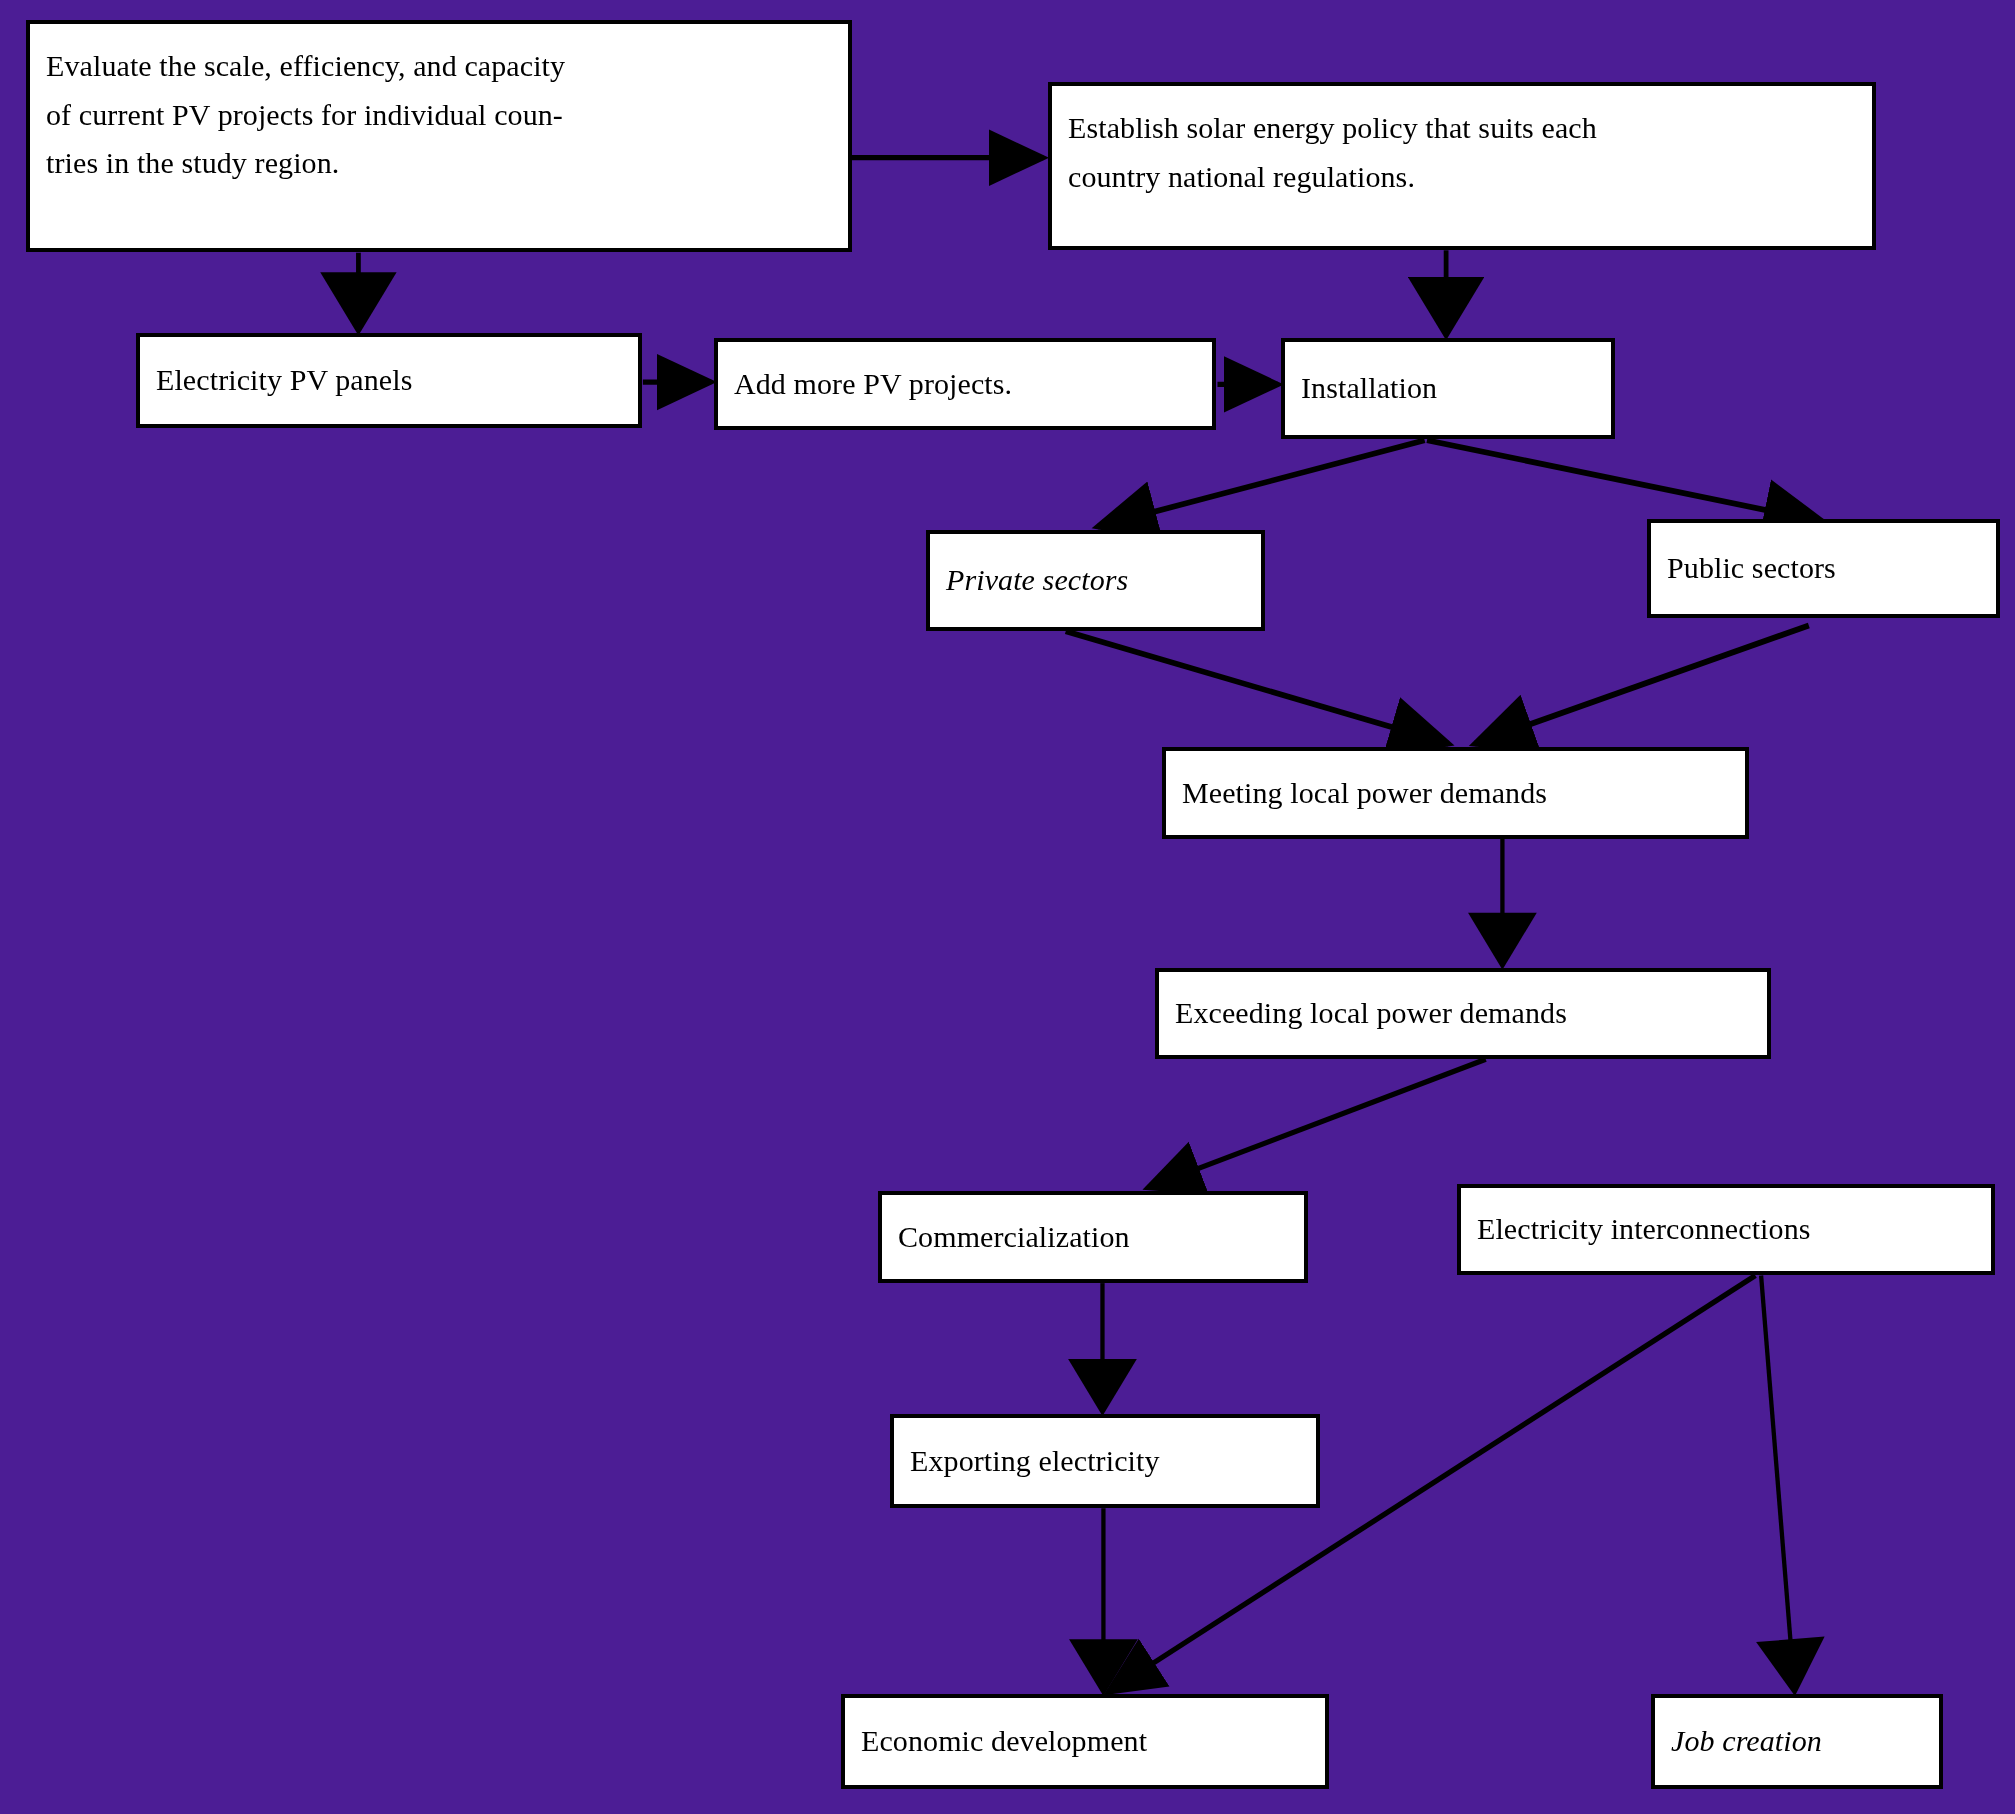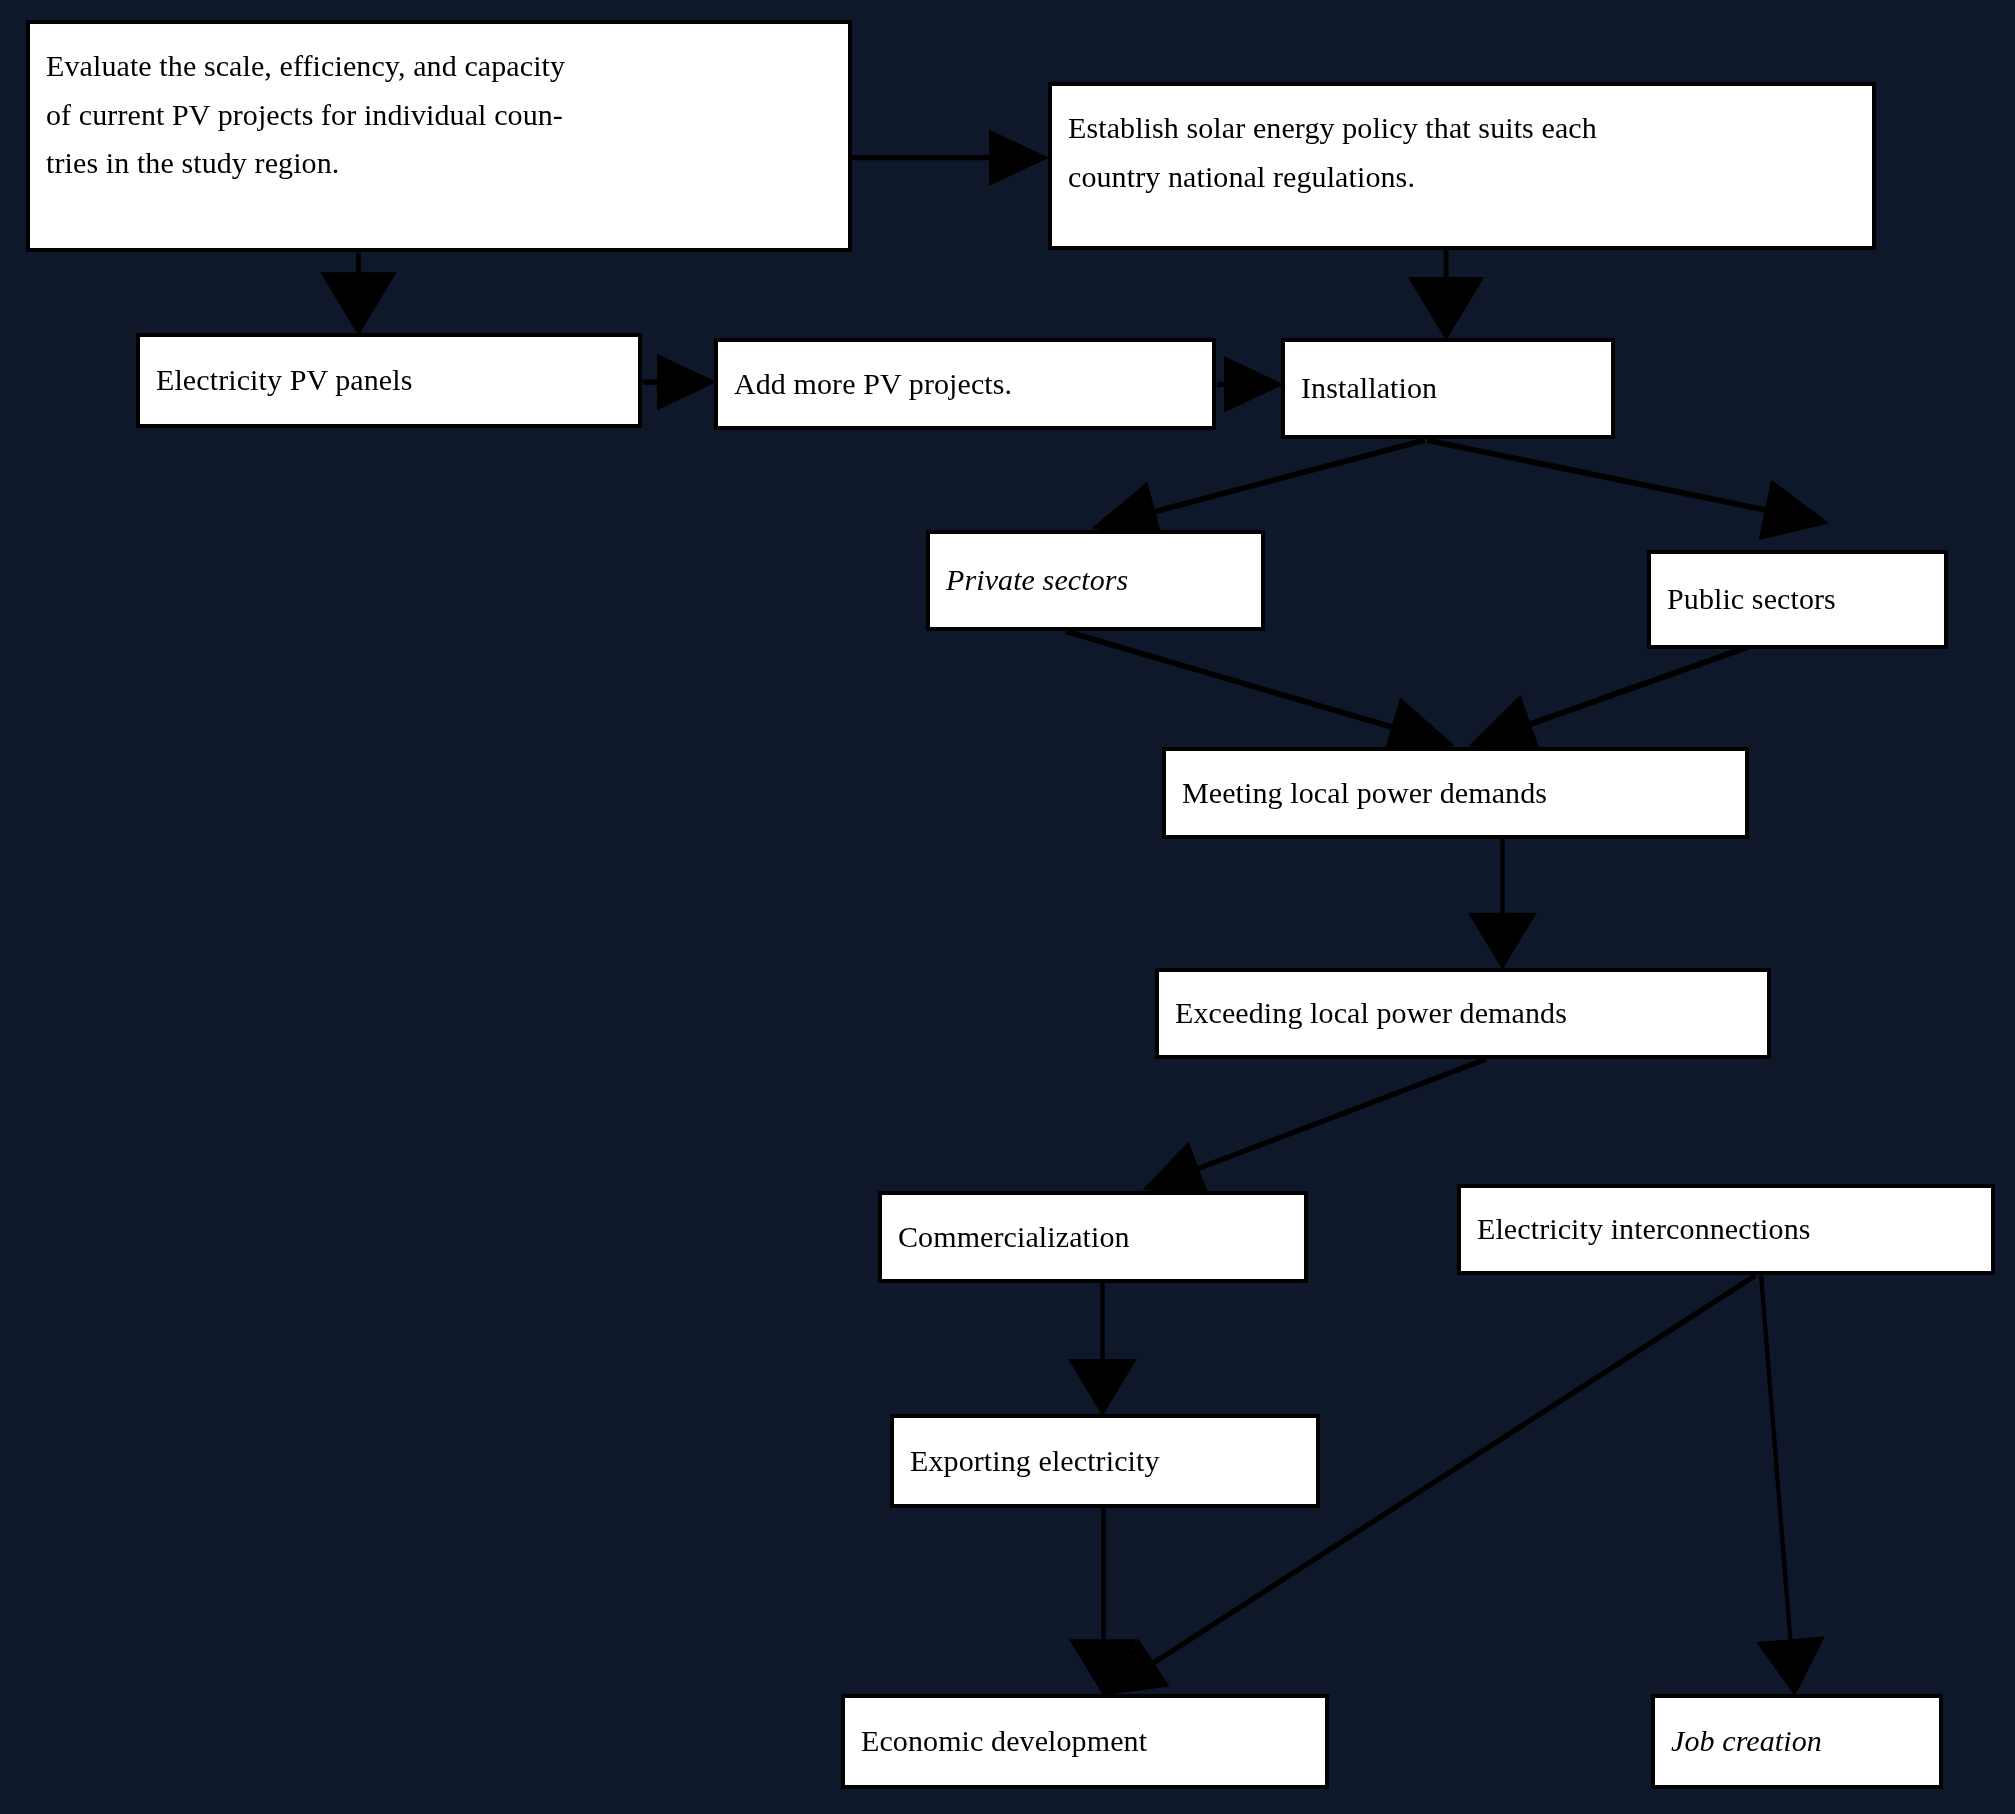"Evaluate the scale, efficiency, and" #canvas { background: #0f172a -> #4c1d95 }
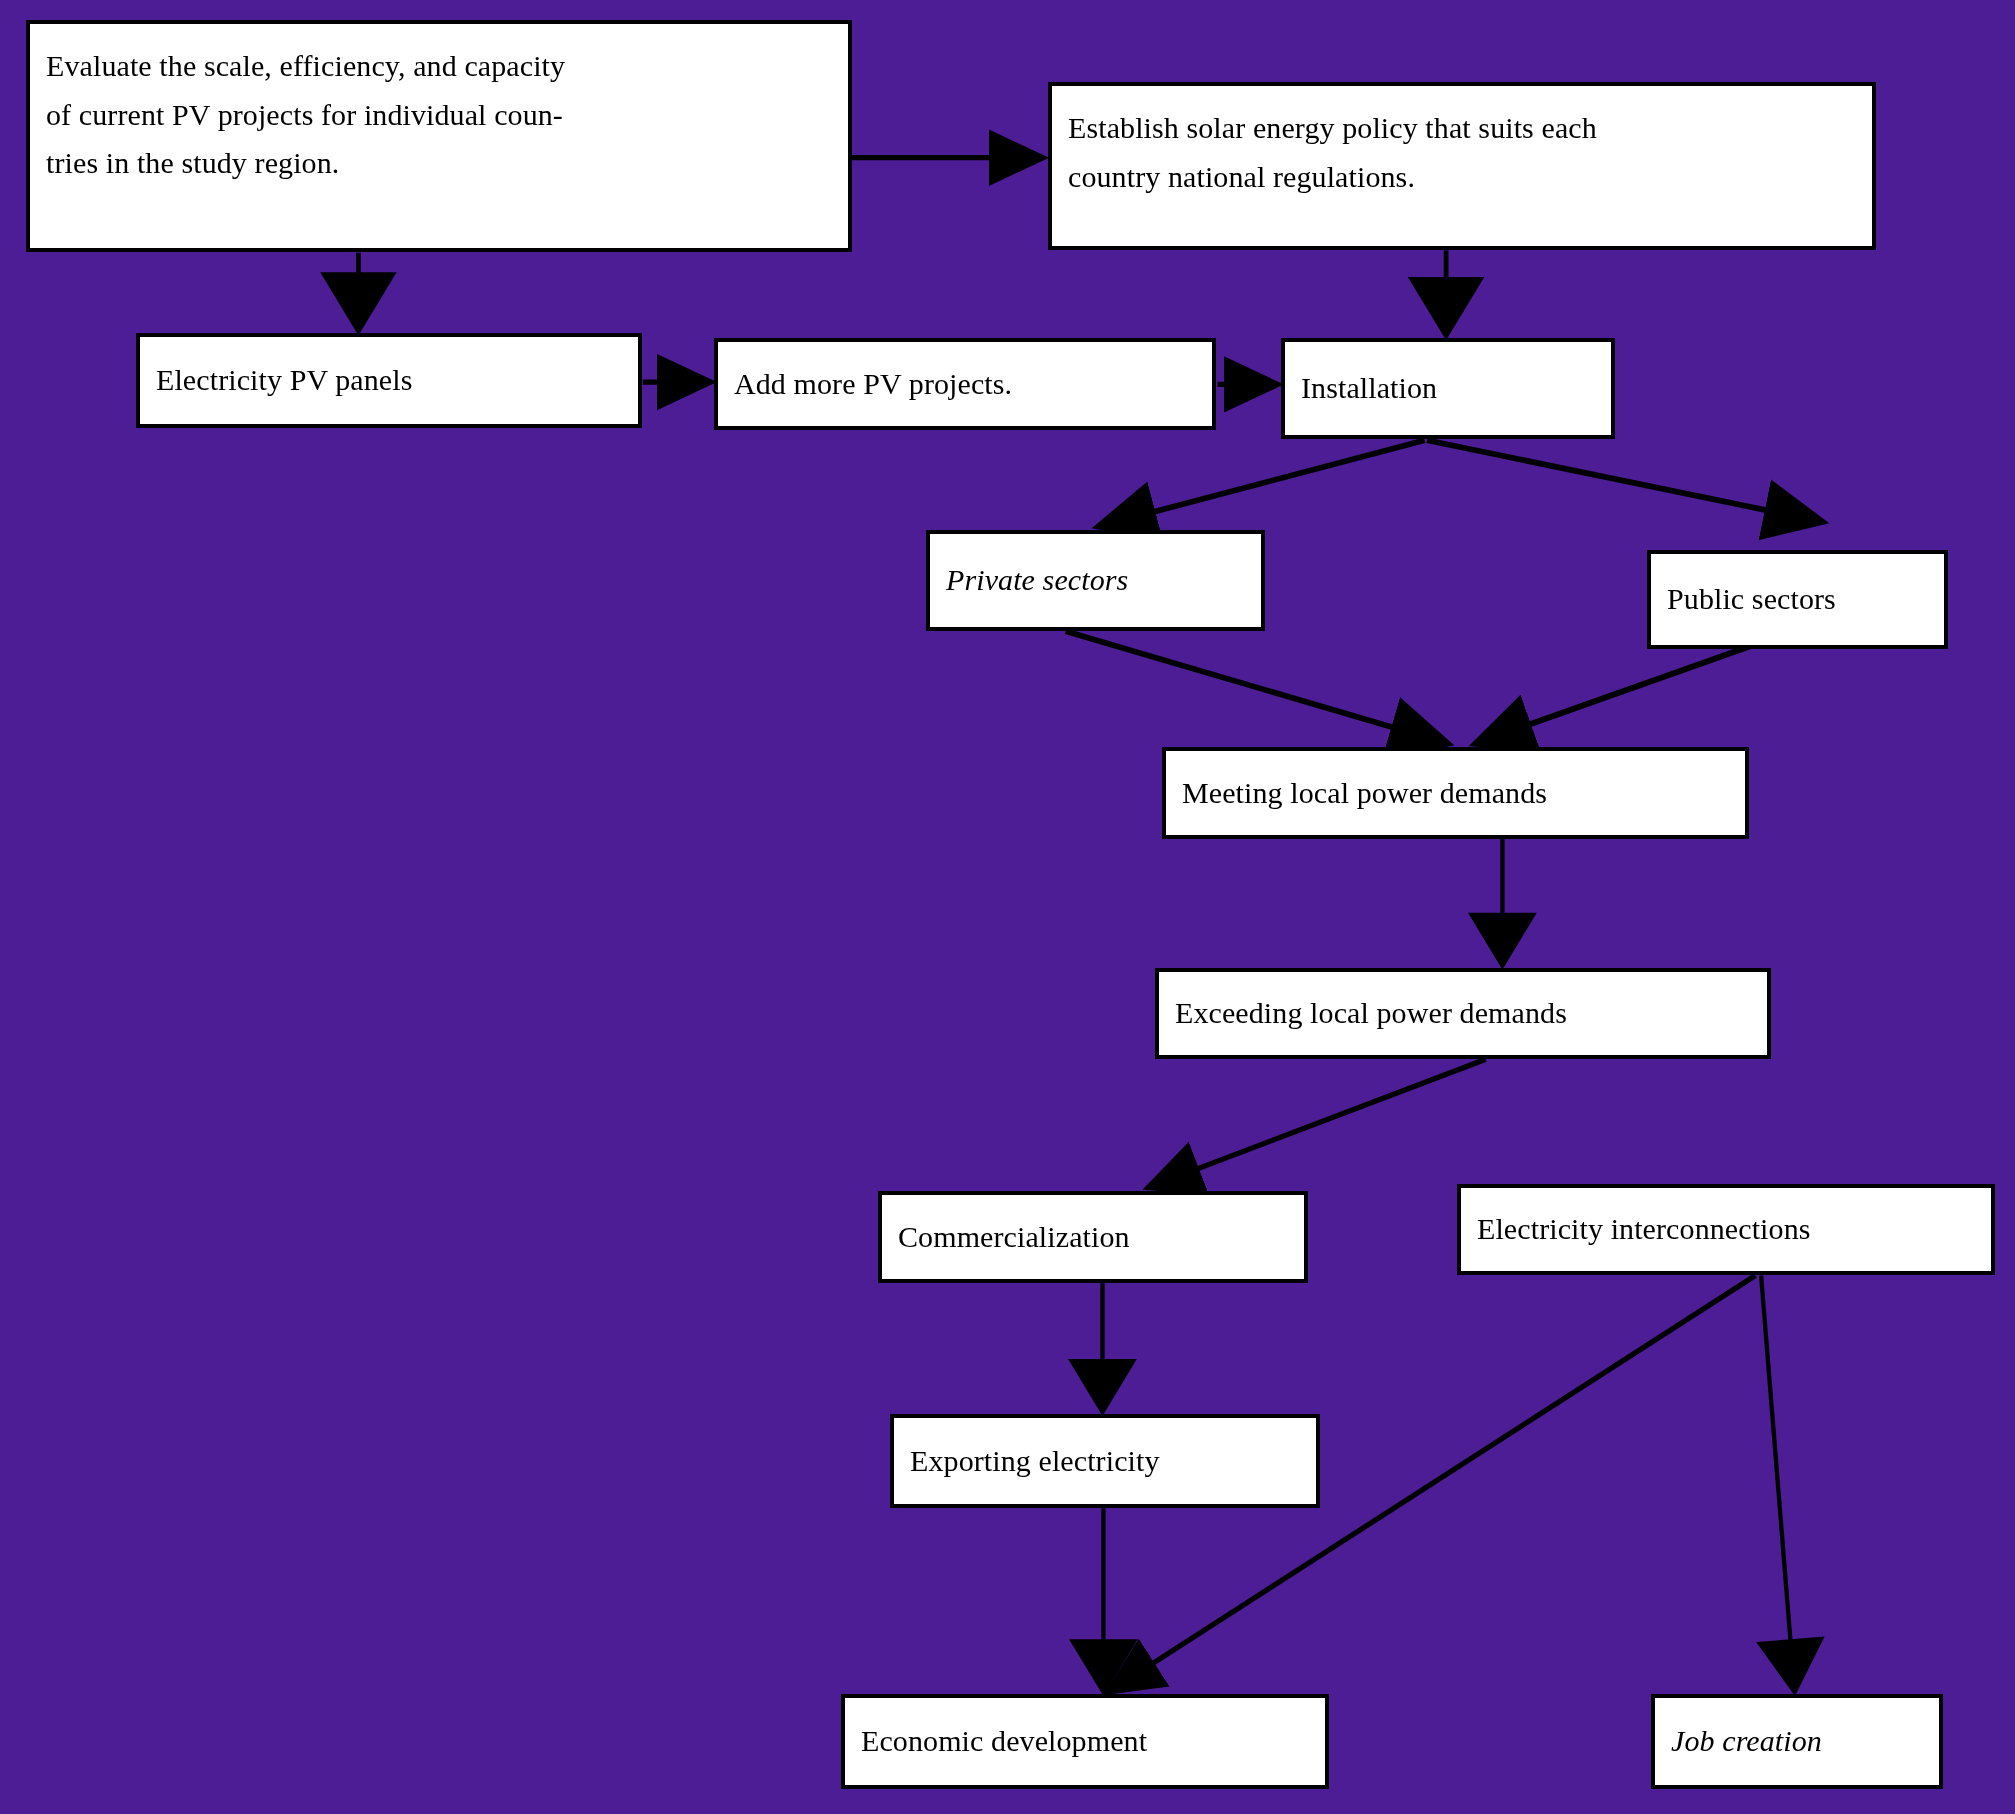"Public sectors" div.node { top: 550px -> 519px; width: 301px -> 353px }
